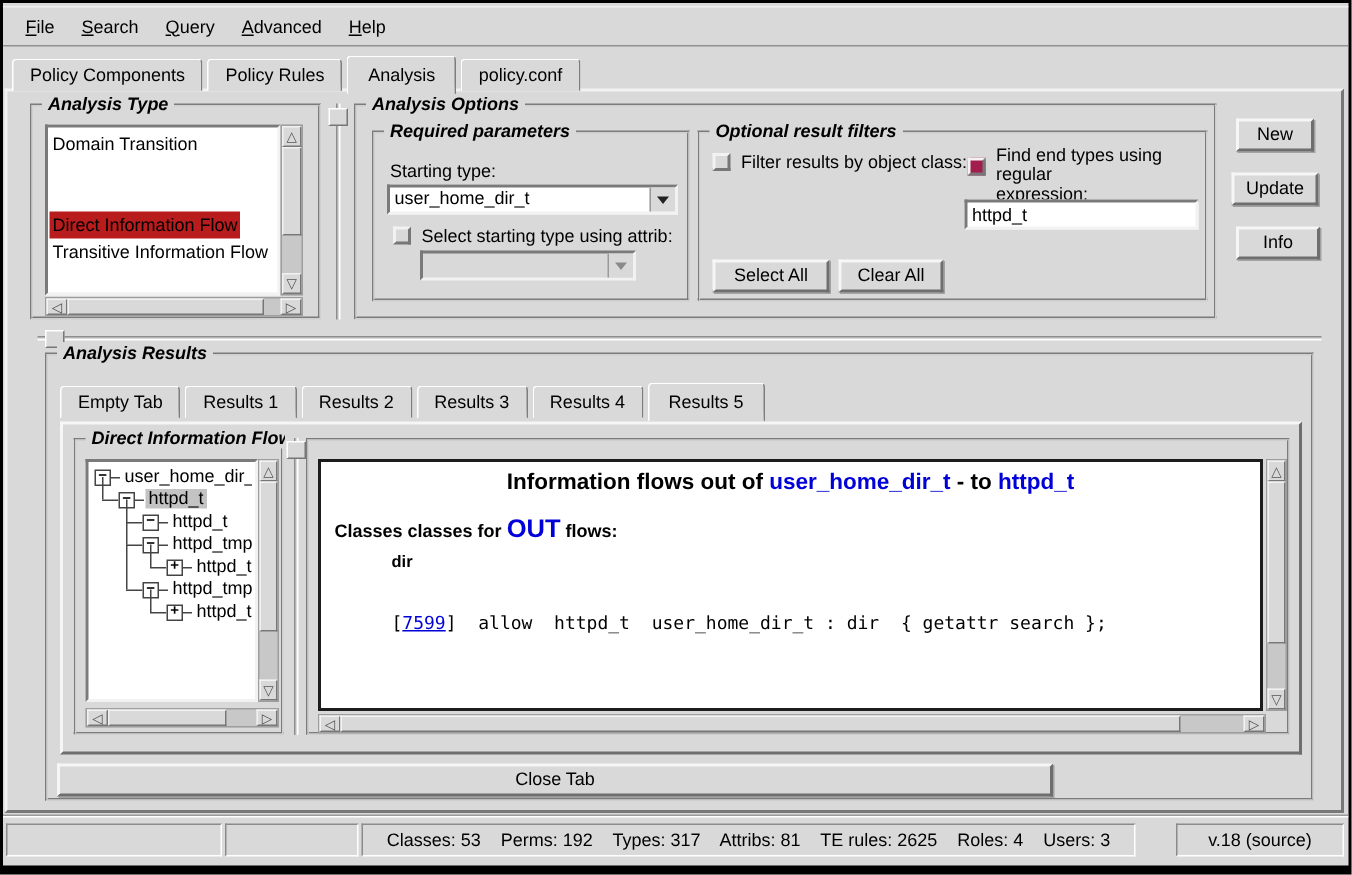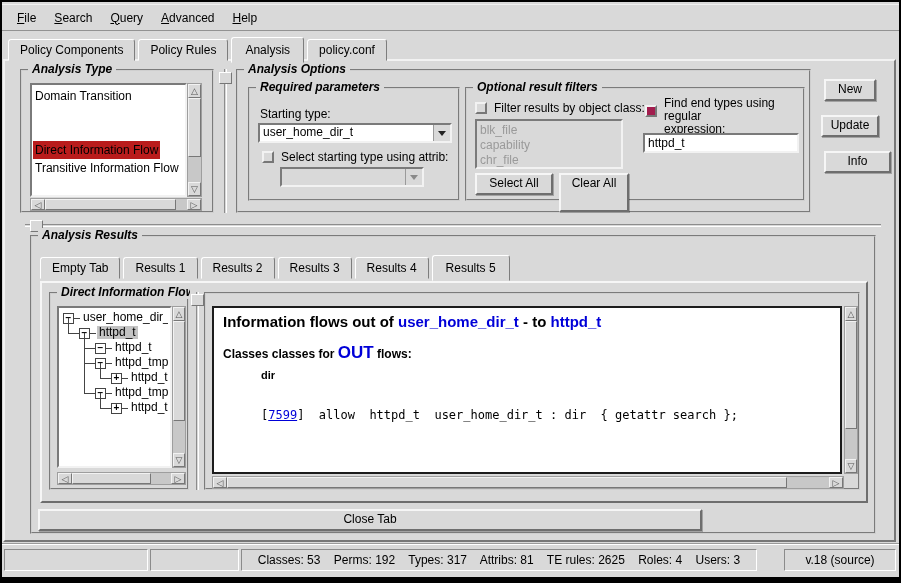"blk_file" div.listbox { html: <div> <div>blk_file</div> <div>capability</div> <div>chr_file</div> </div> -> none }
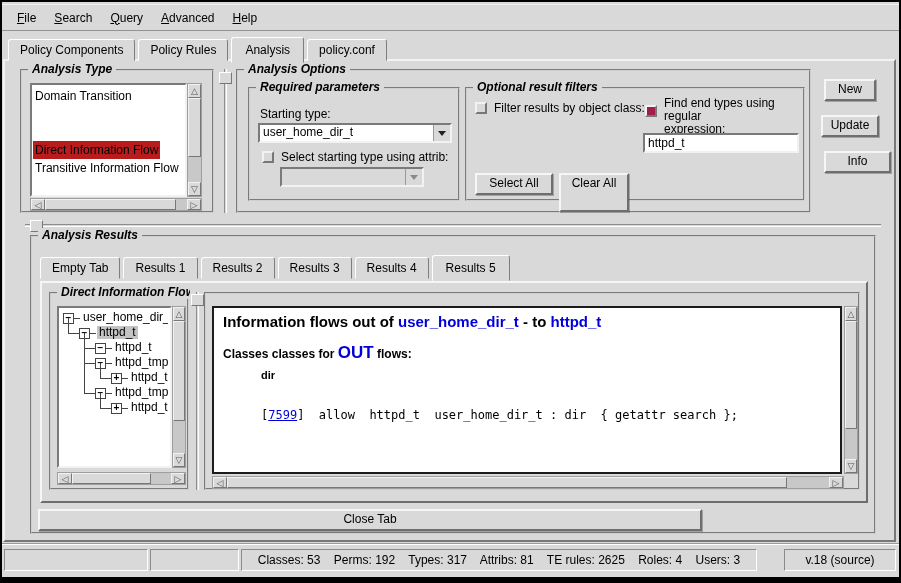"Info" div.pushbtn { width: 67px -> 56px }
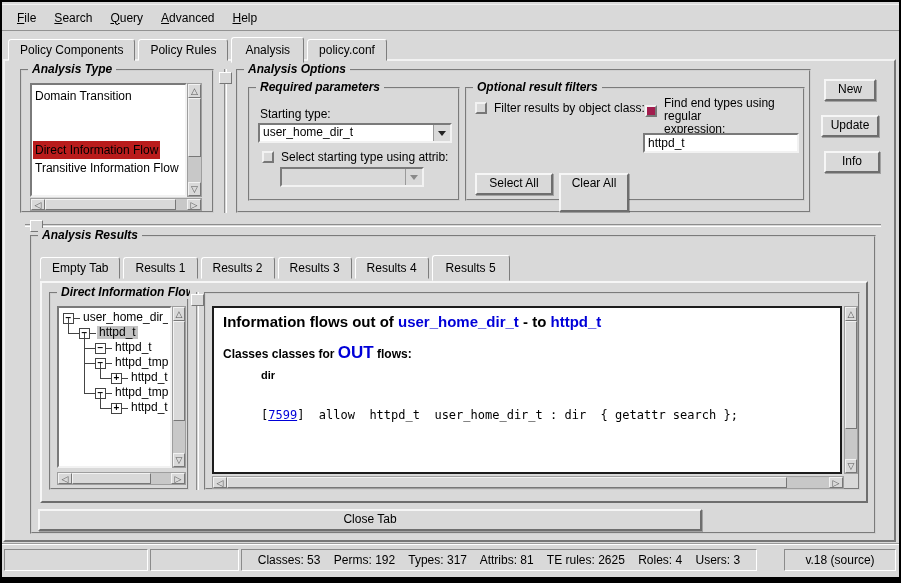"Clear All" div.pushbtn { height: 39px -> 22px }
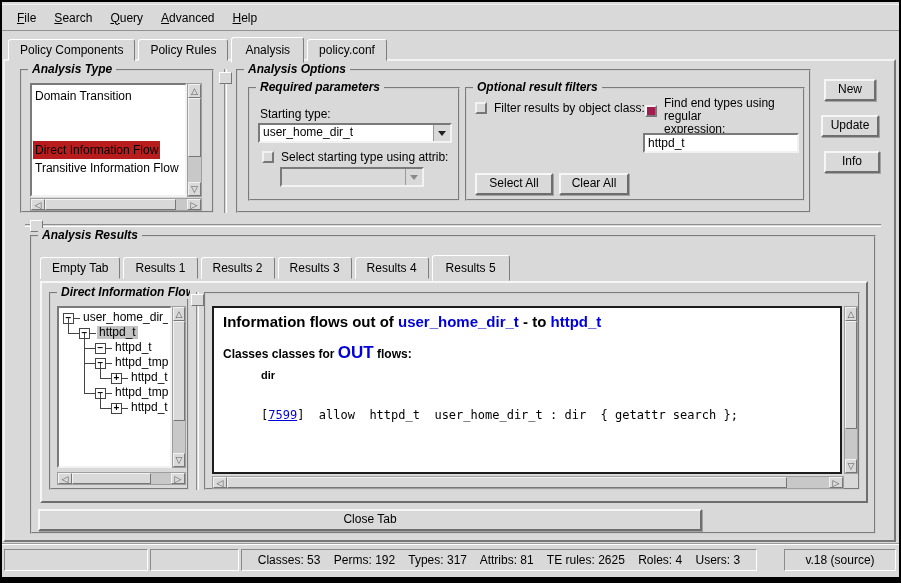"Information flows out of user_home_dir_t" .flow-head { text-align: none -> center }
